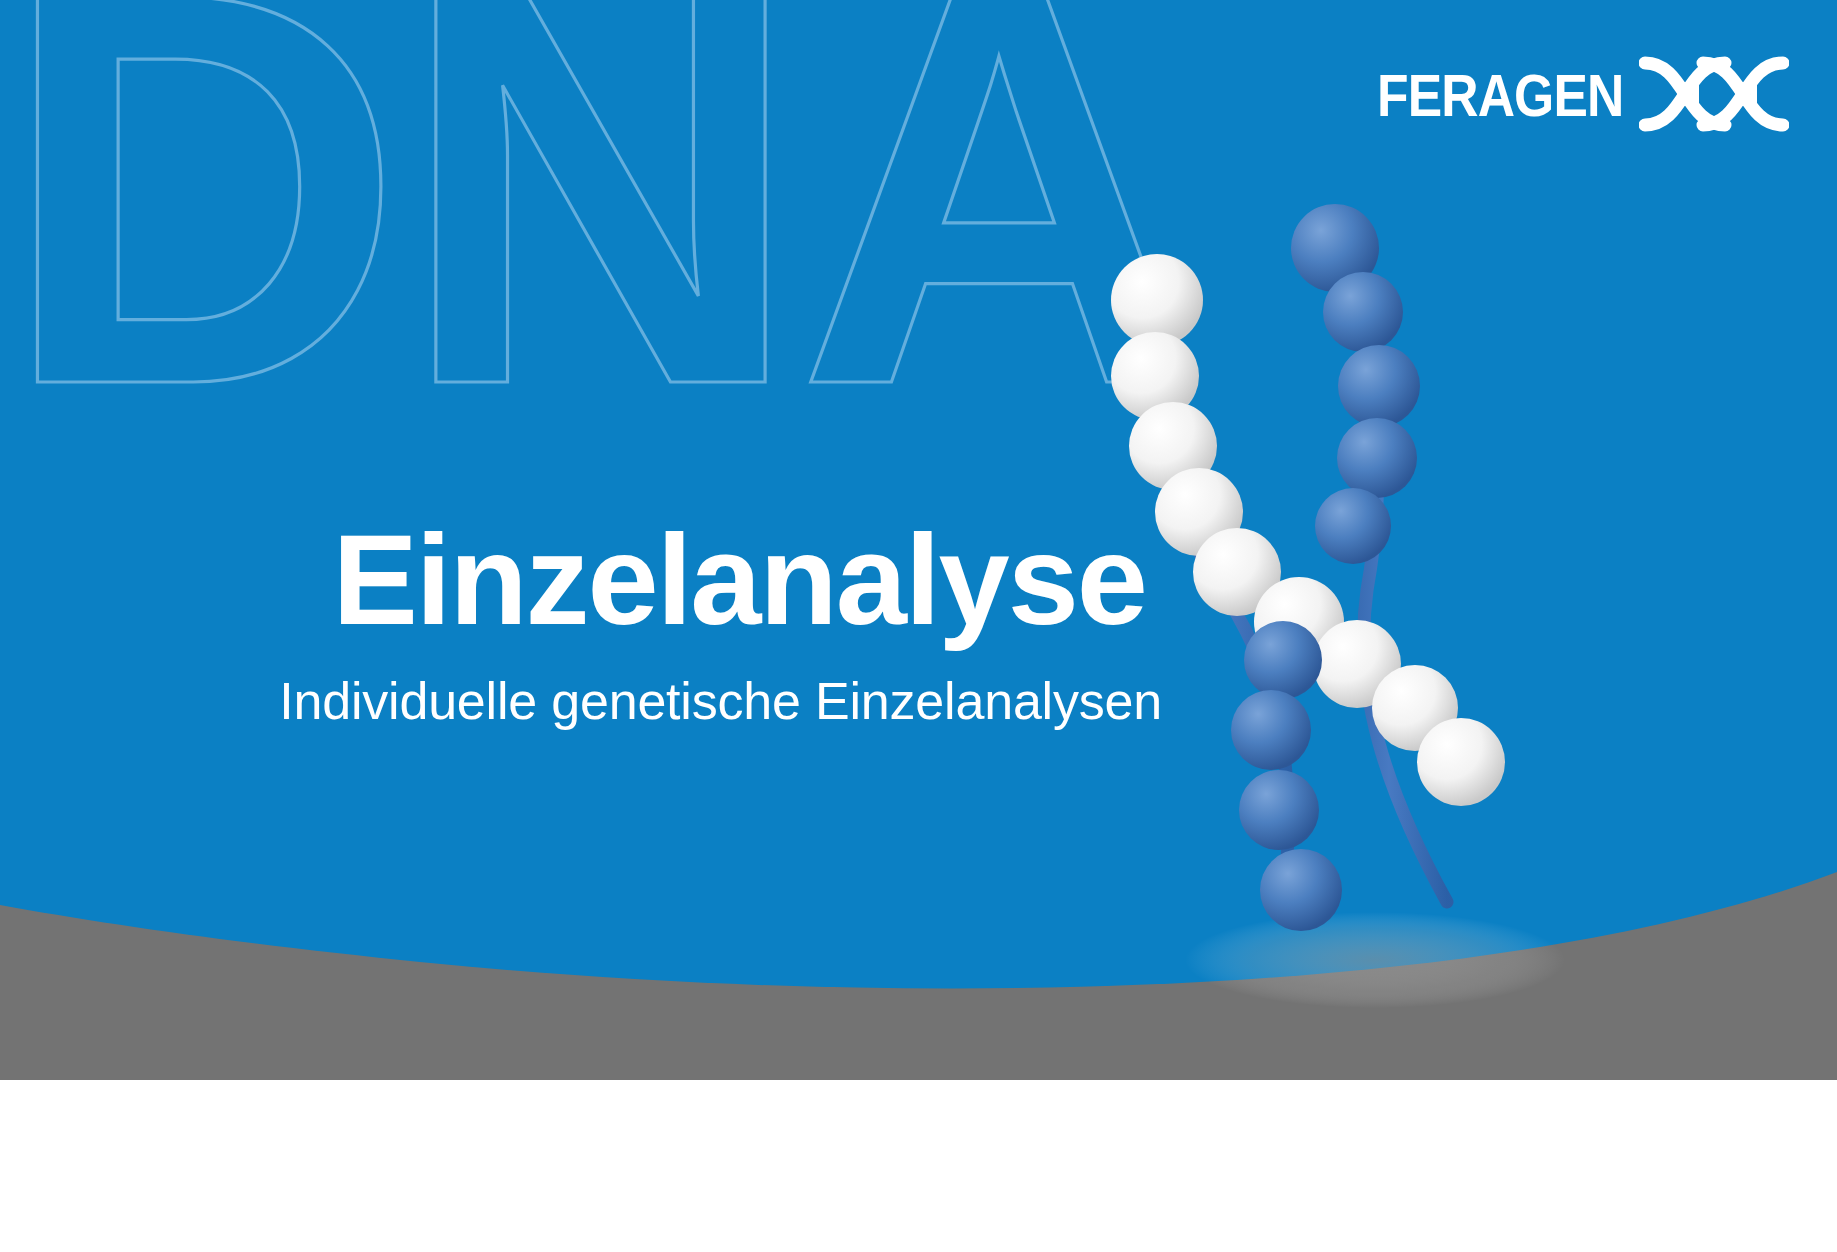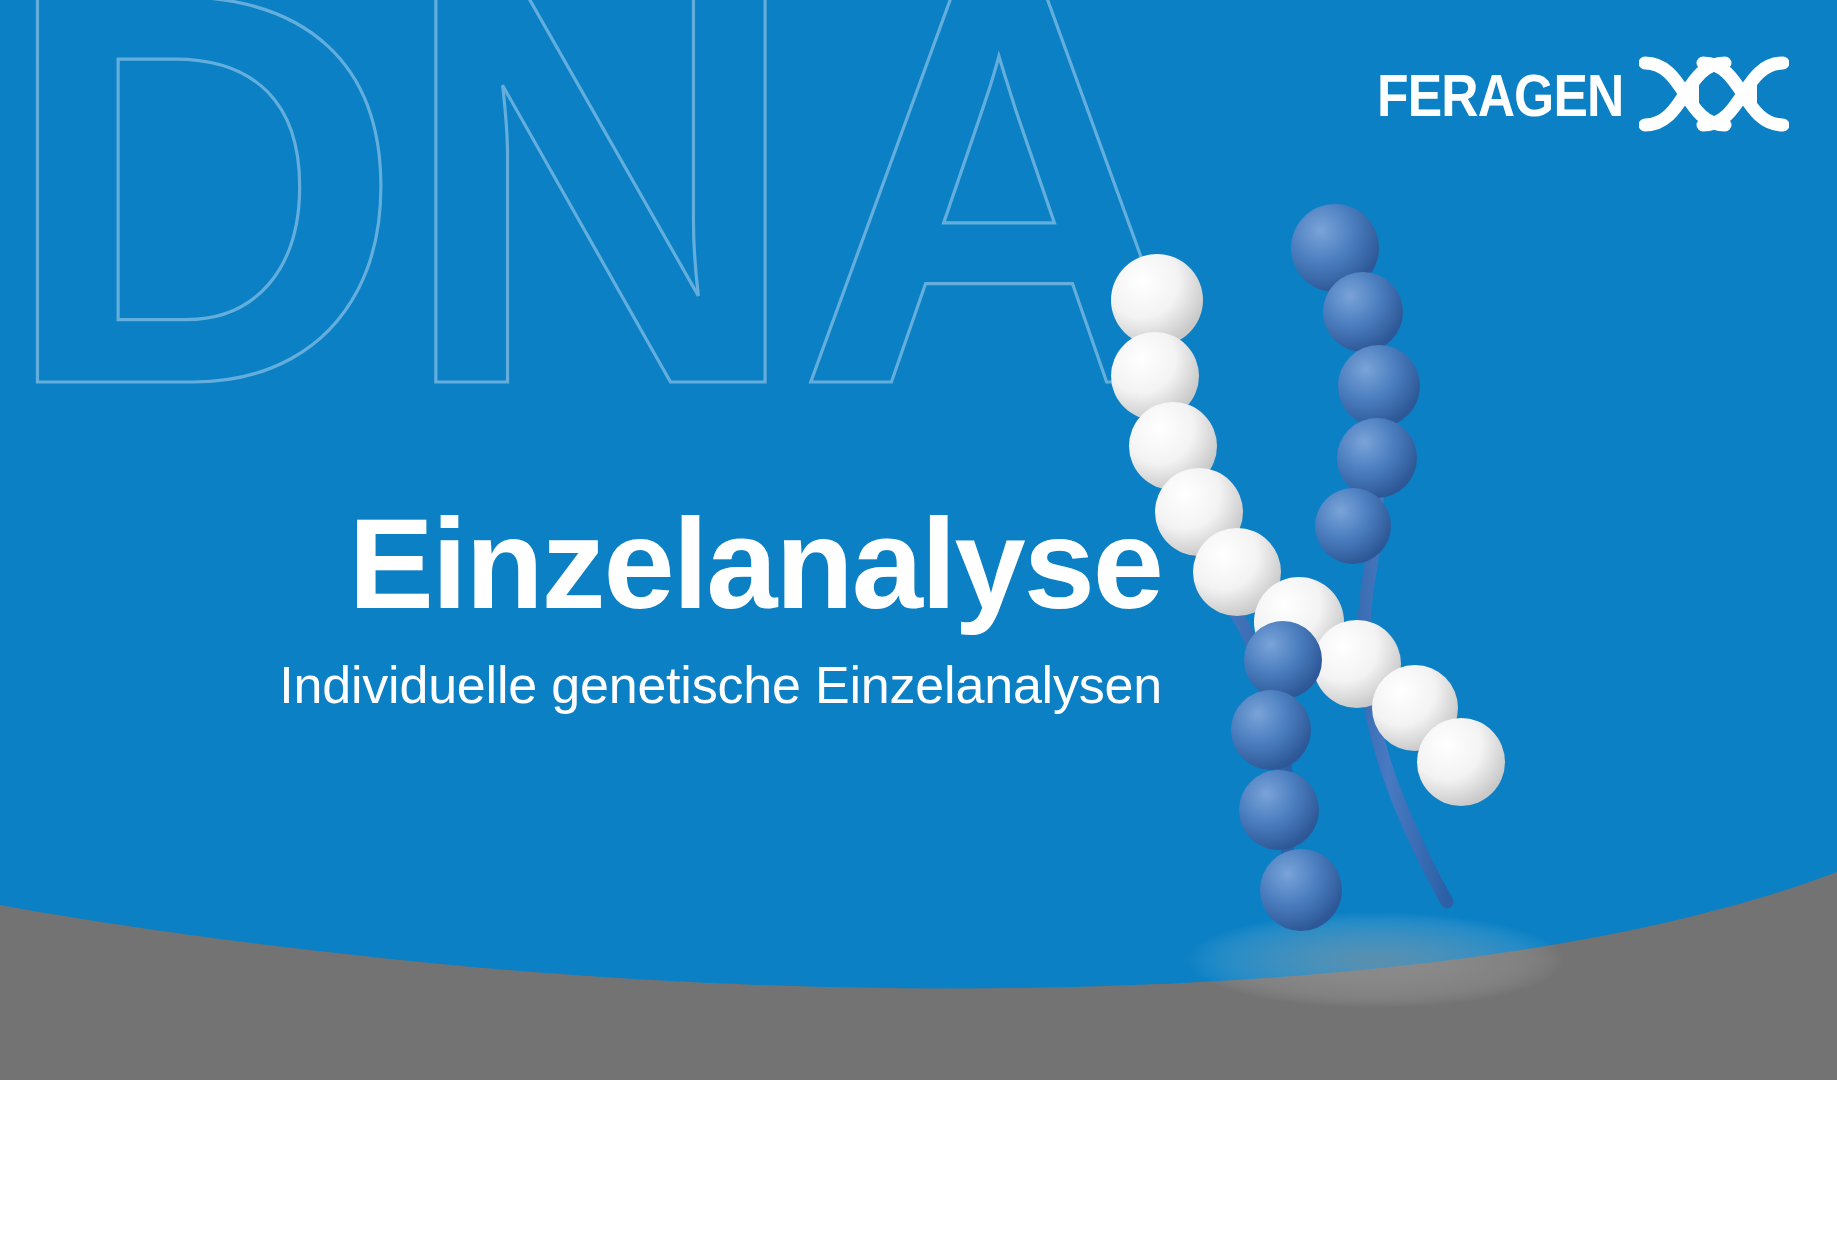"Einzelanalyse" .headline { margin: 0 -> 16px }
